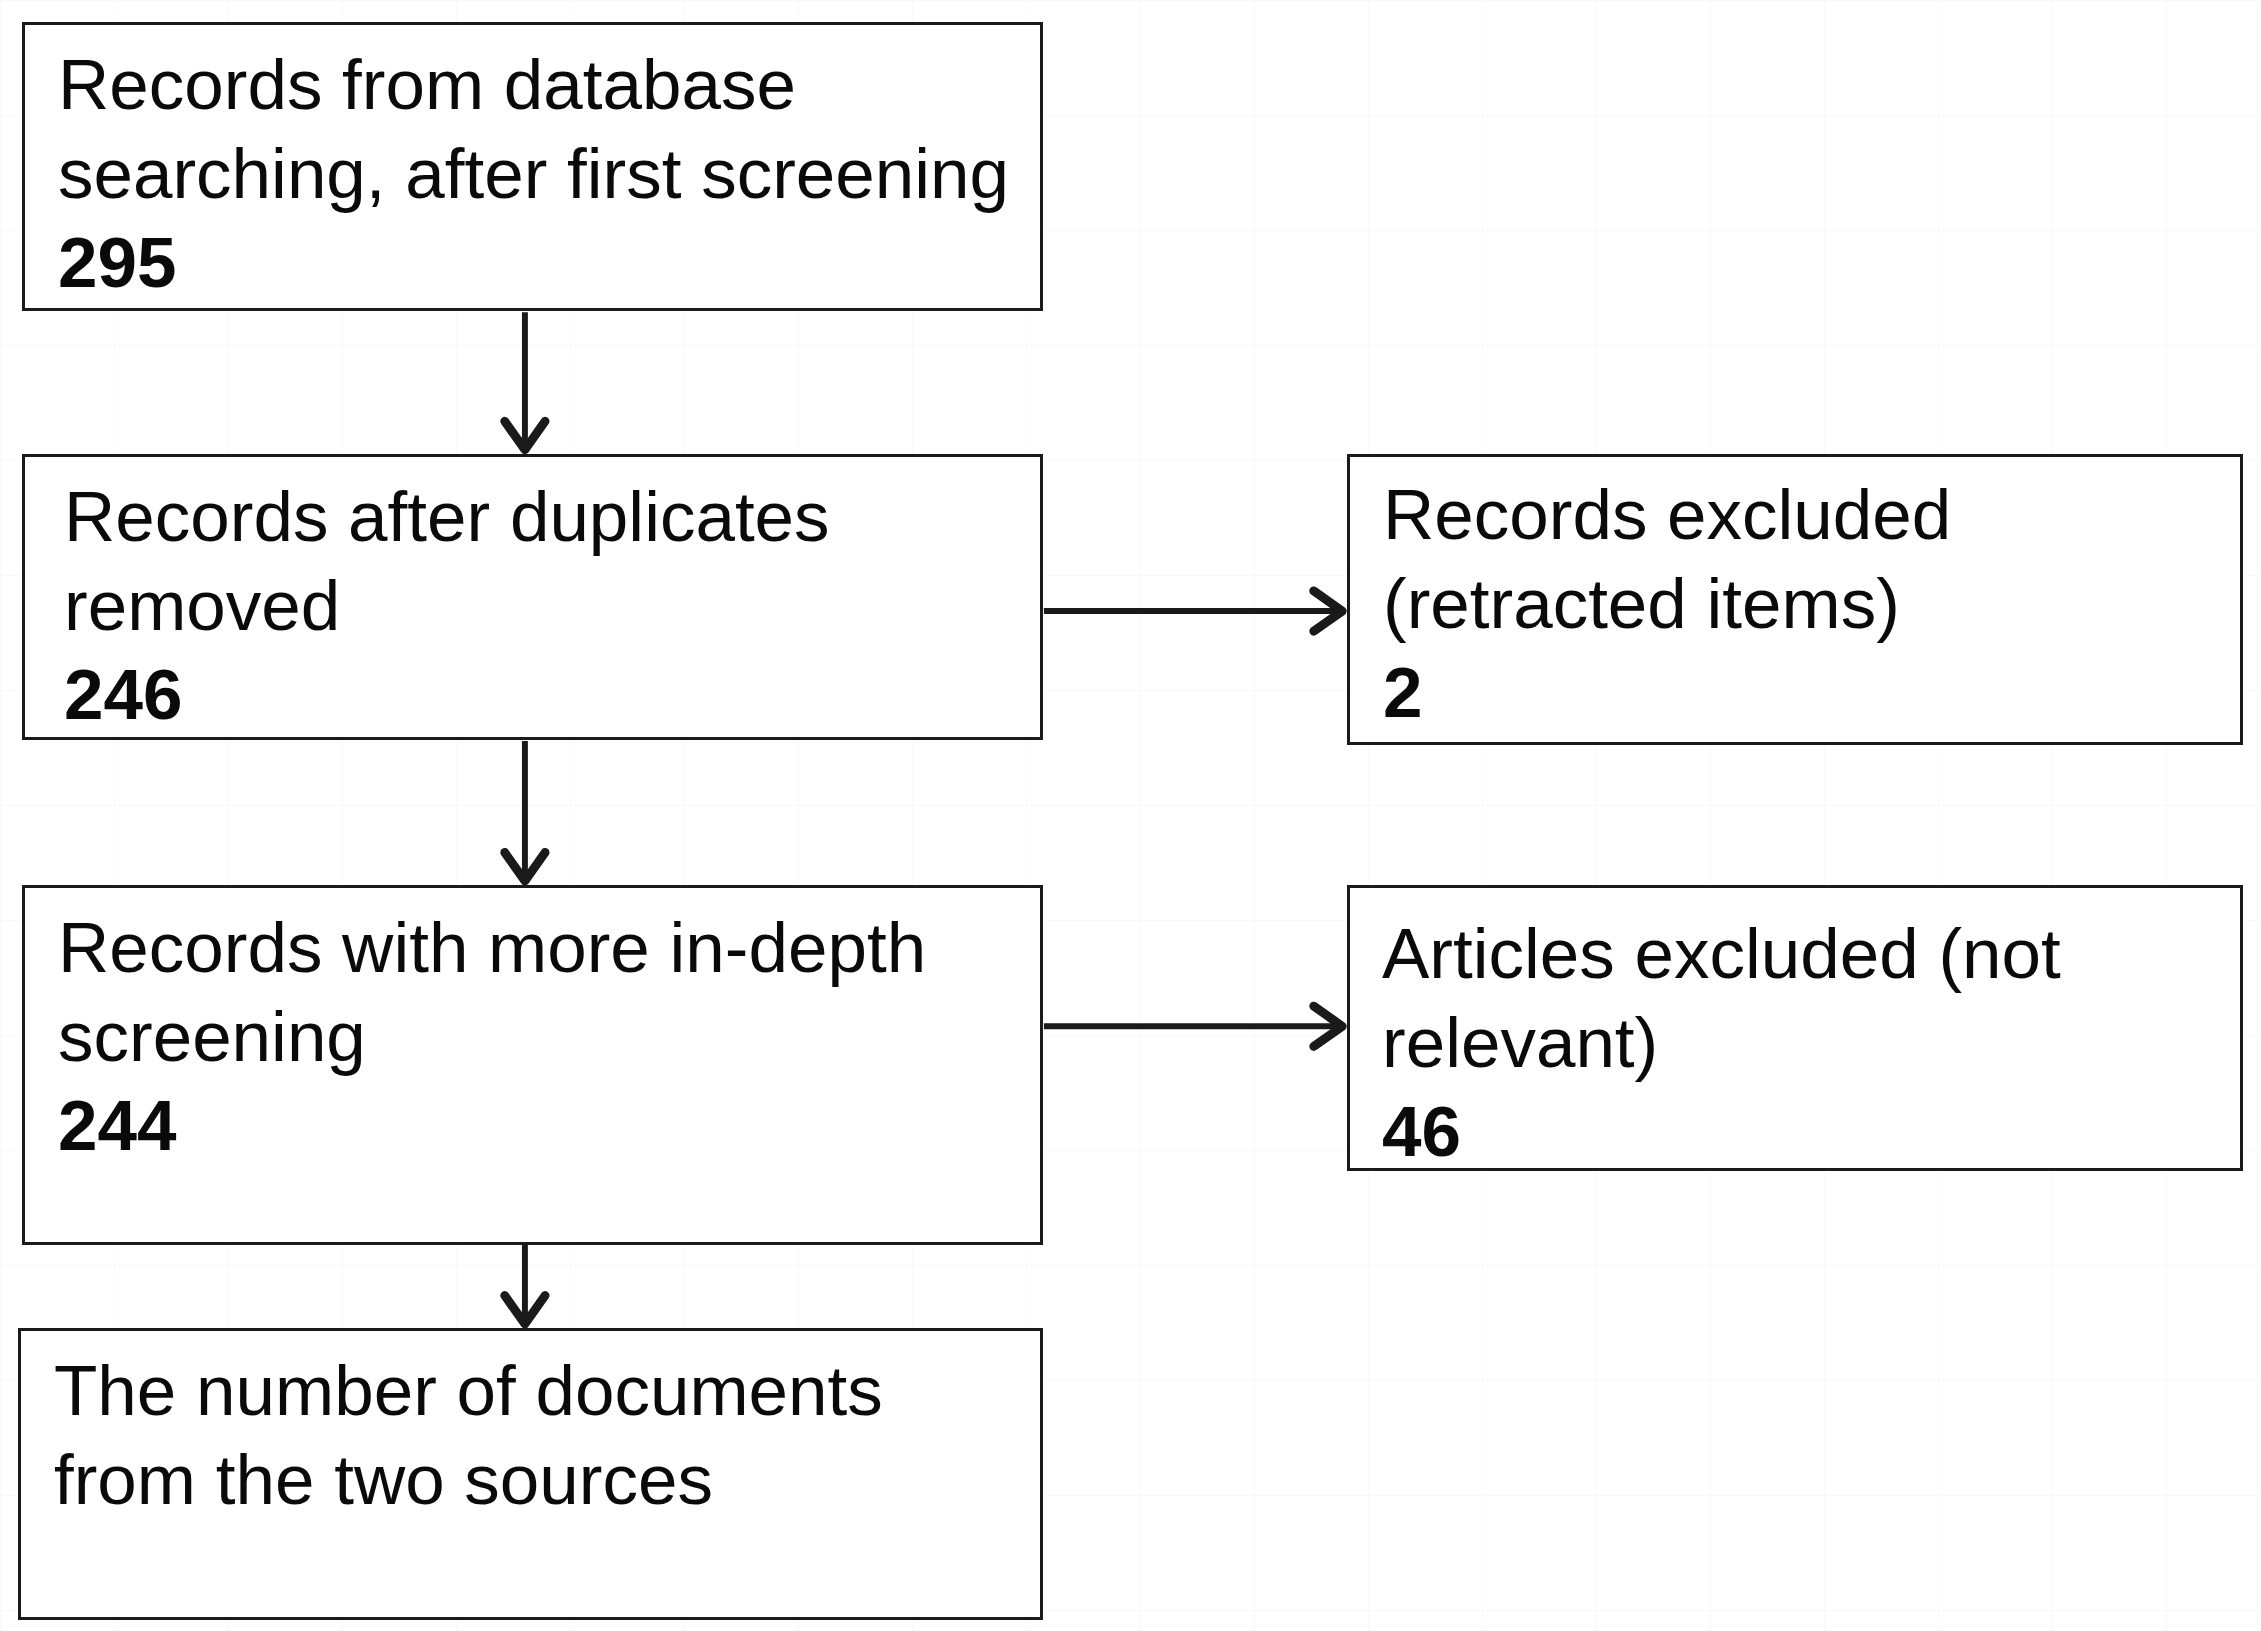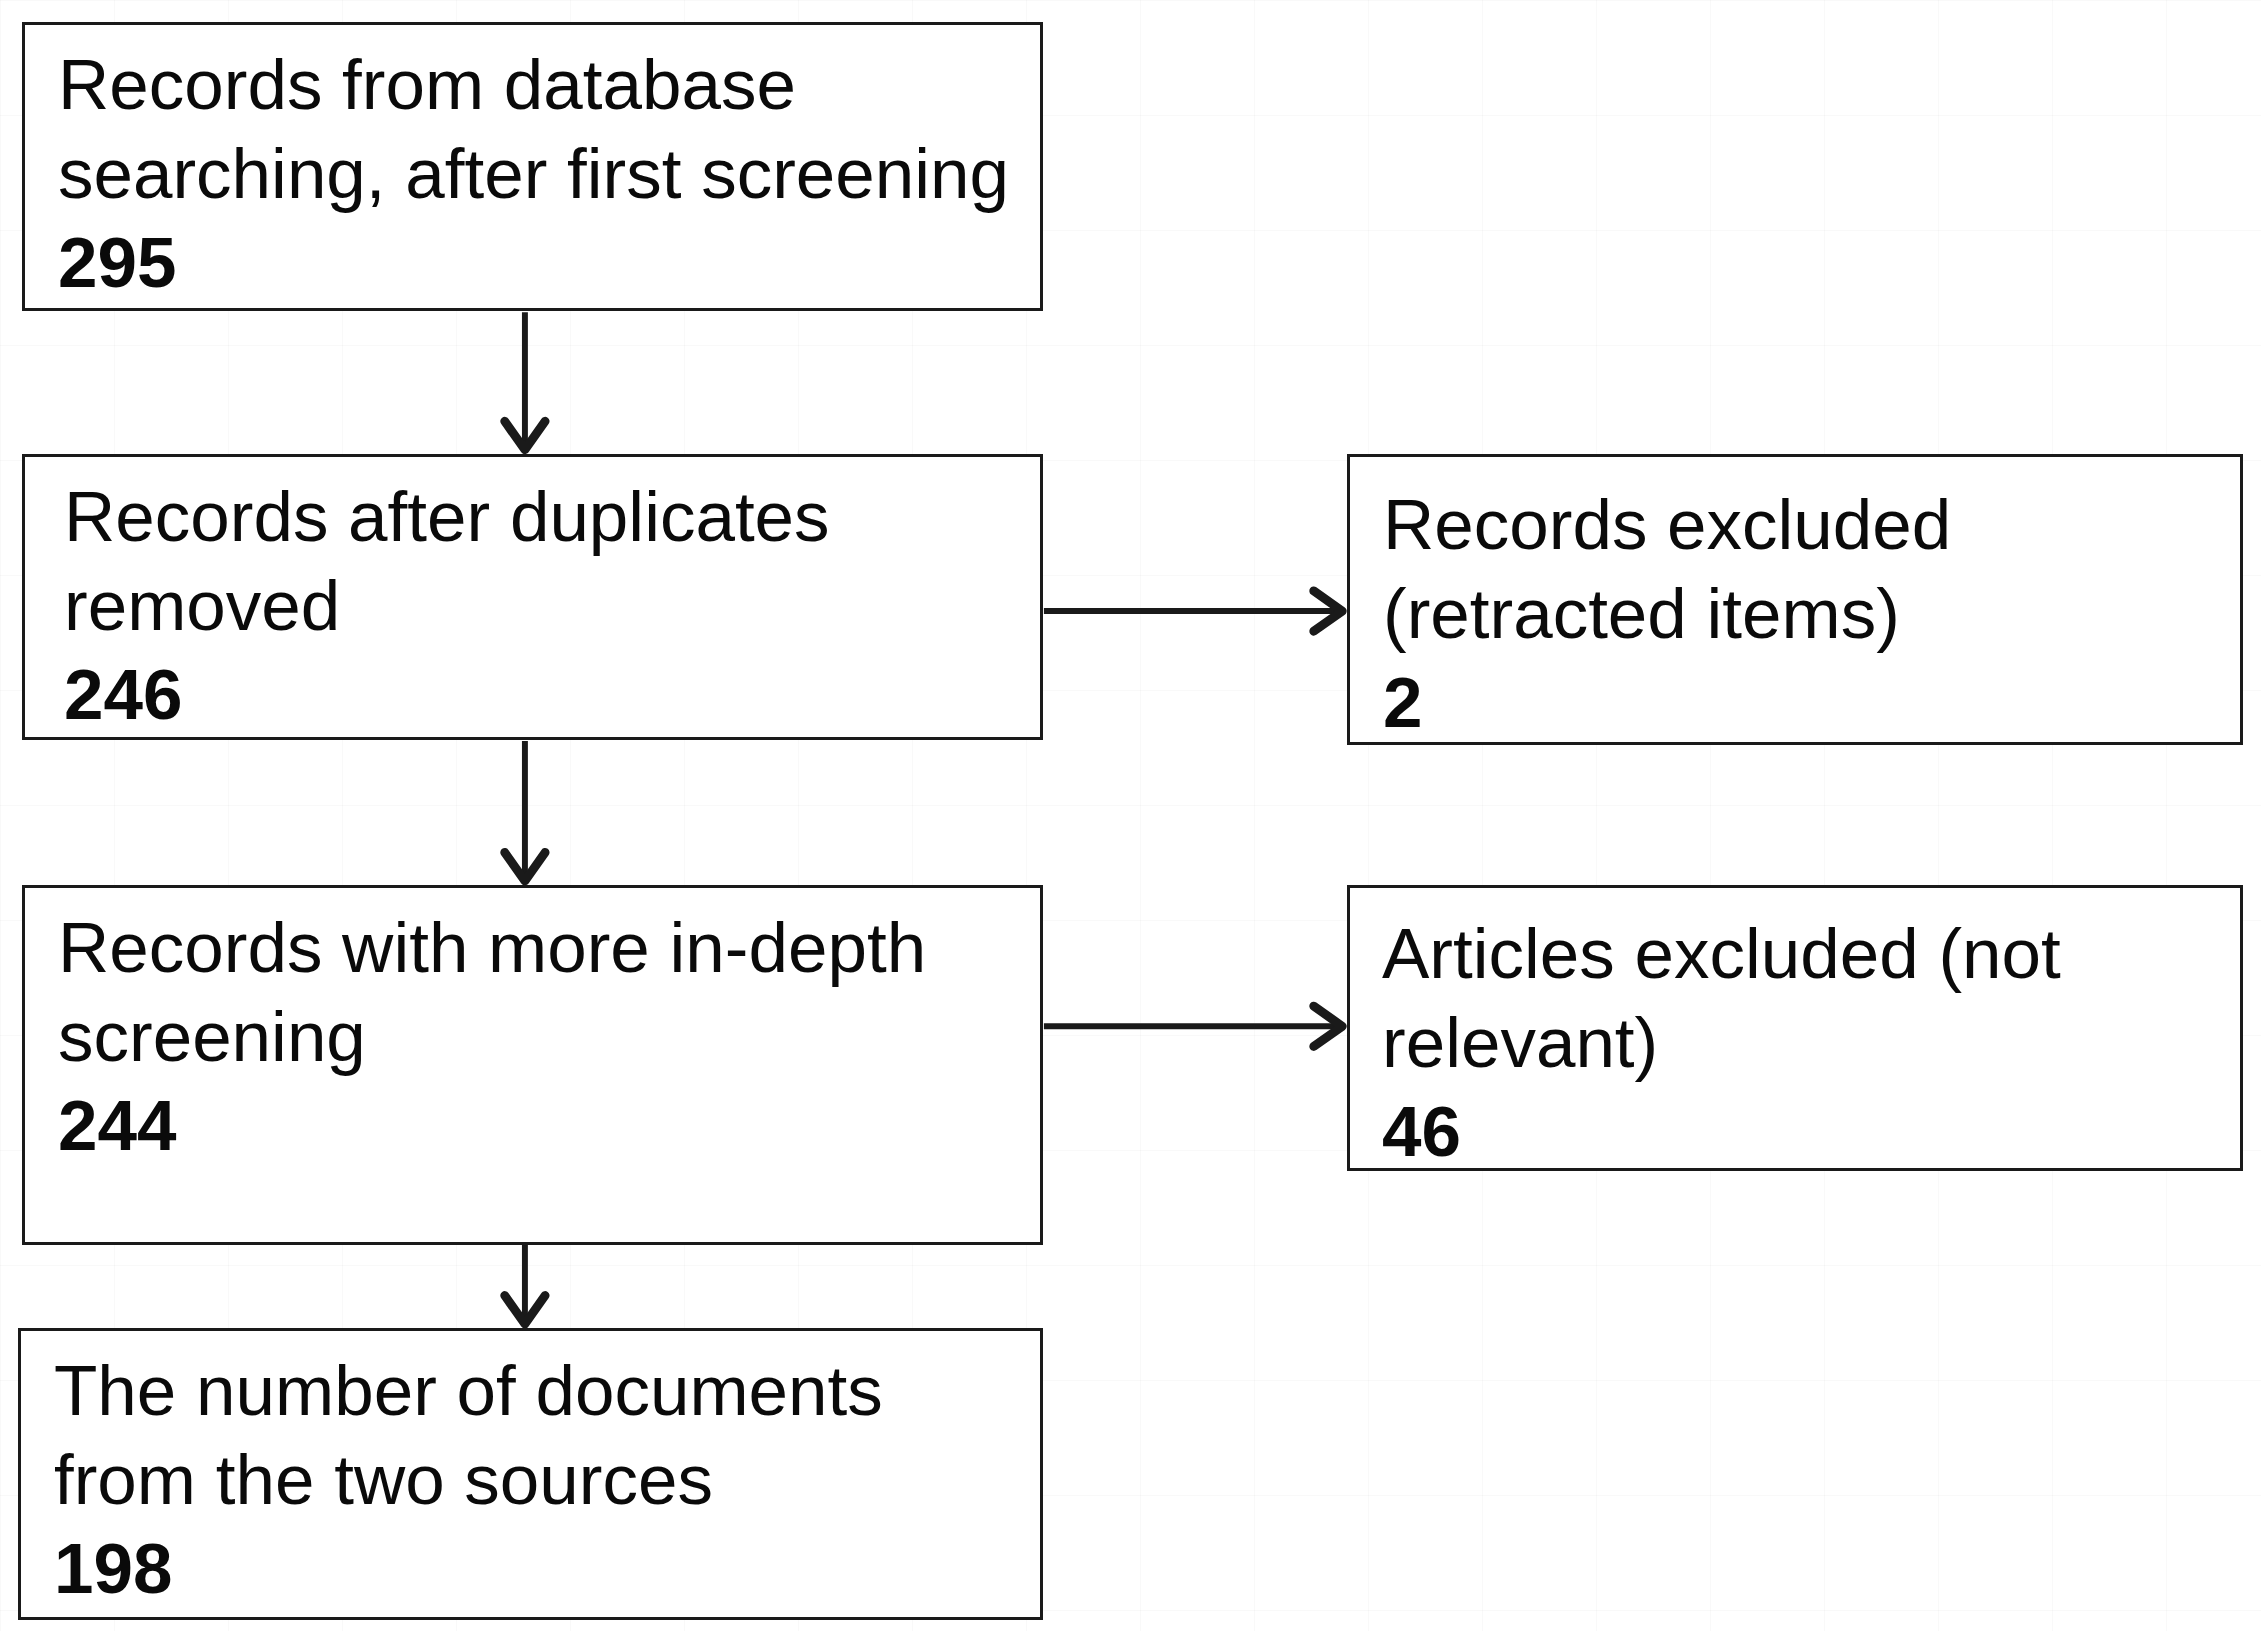"Records excluded" .b5 { padding-top: 23px -> 13px }
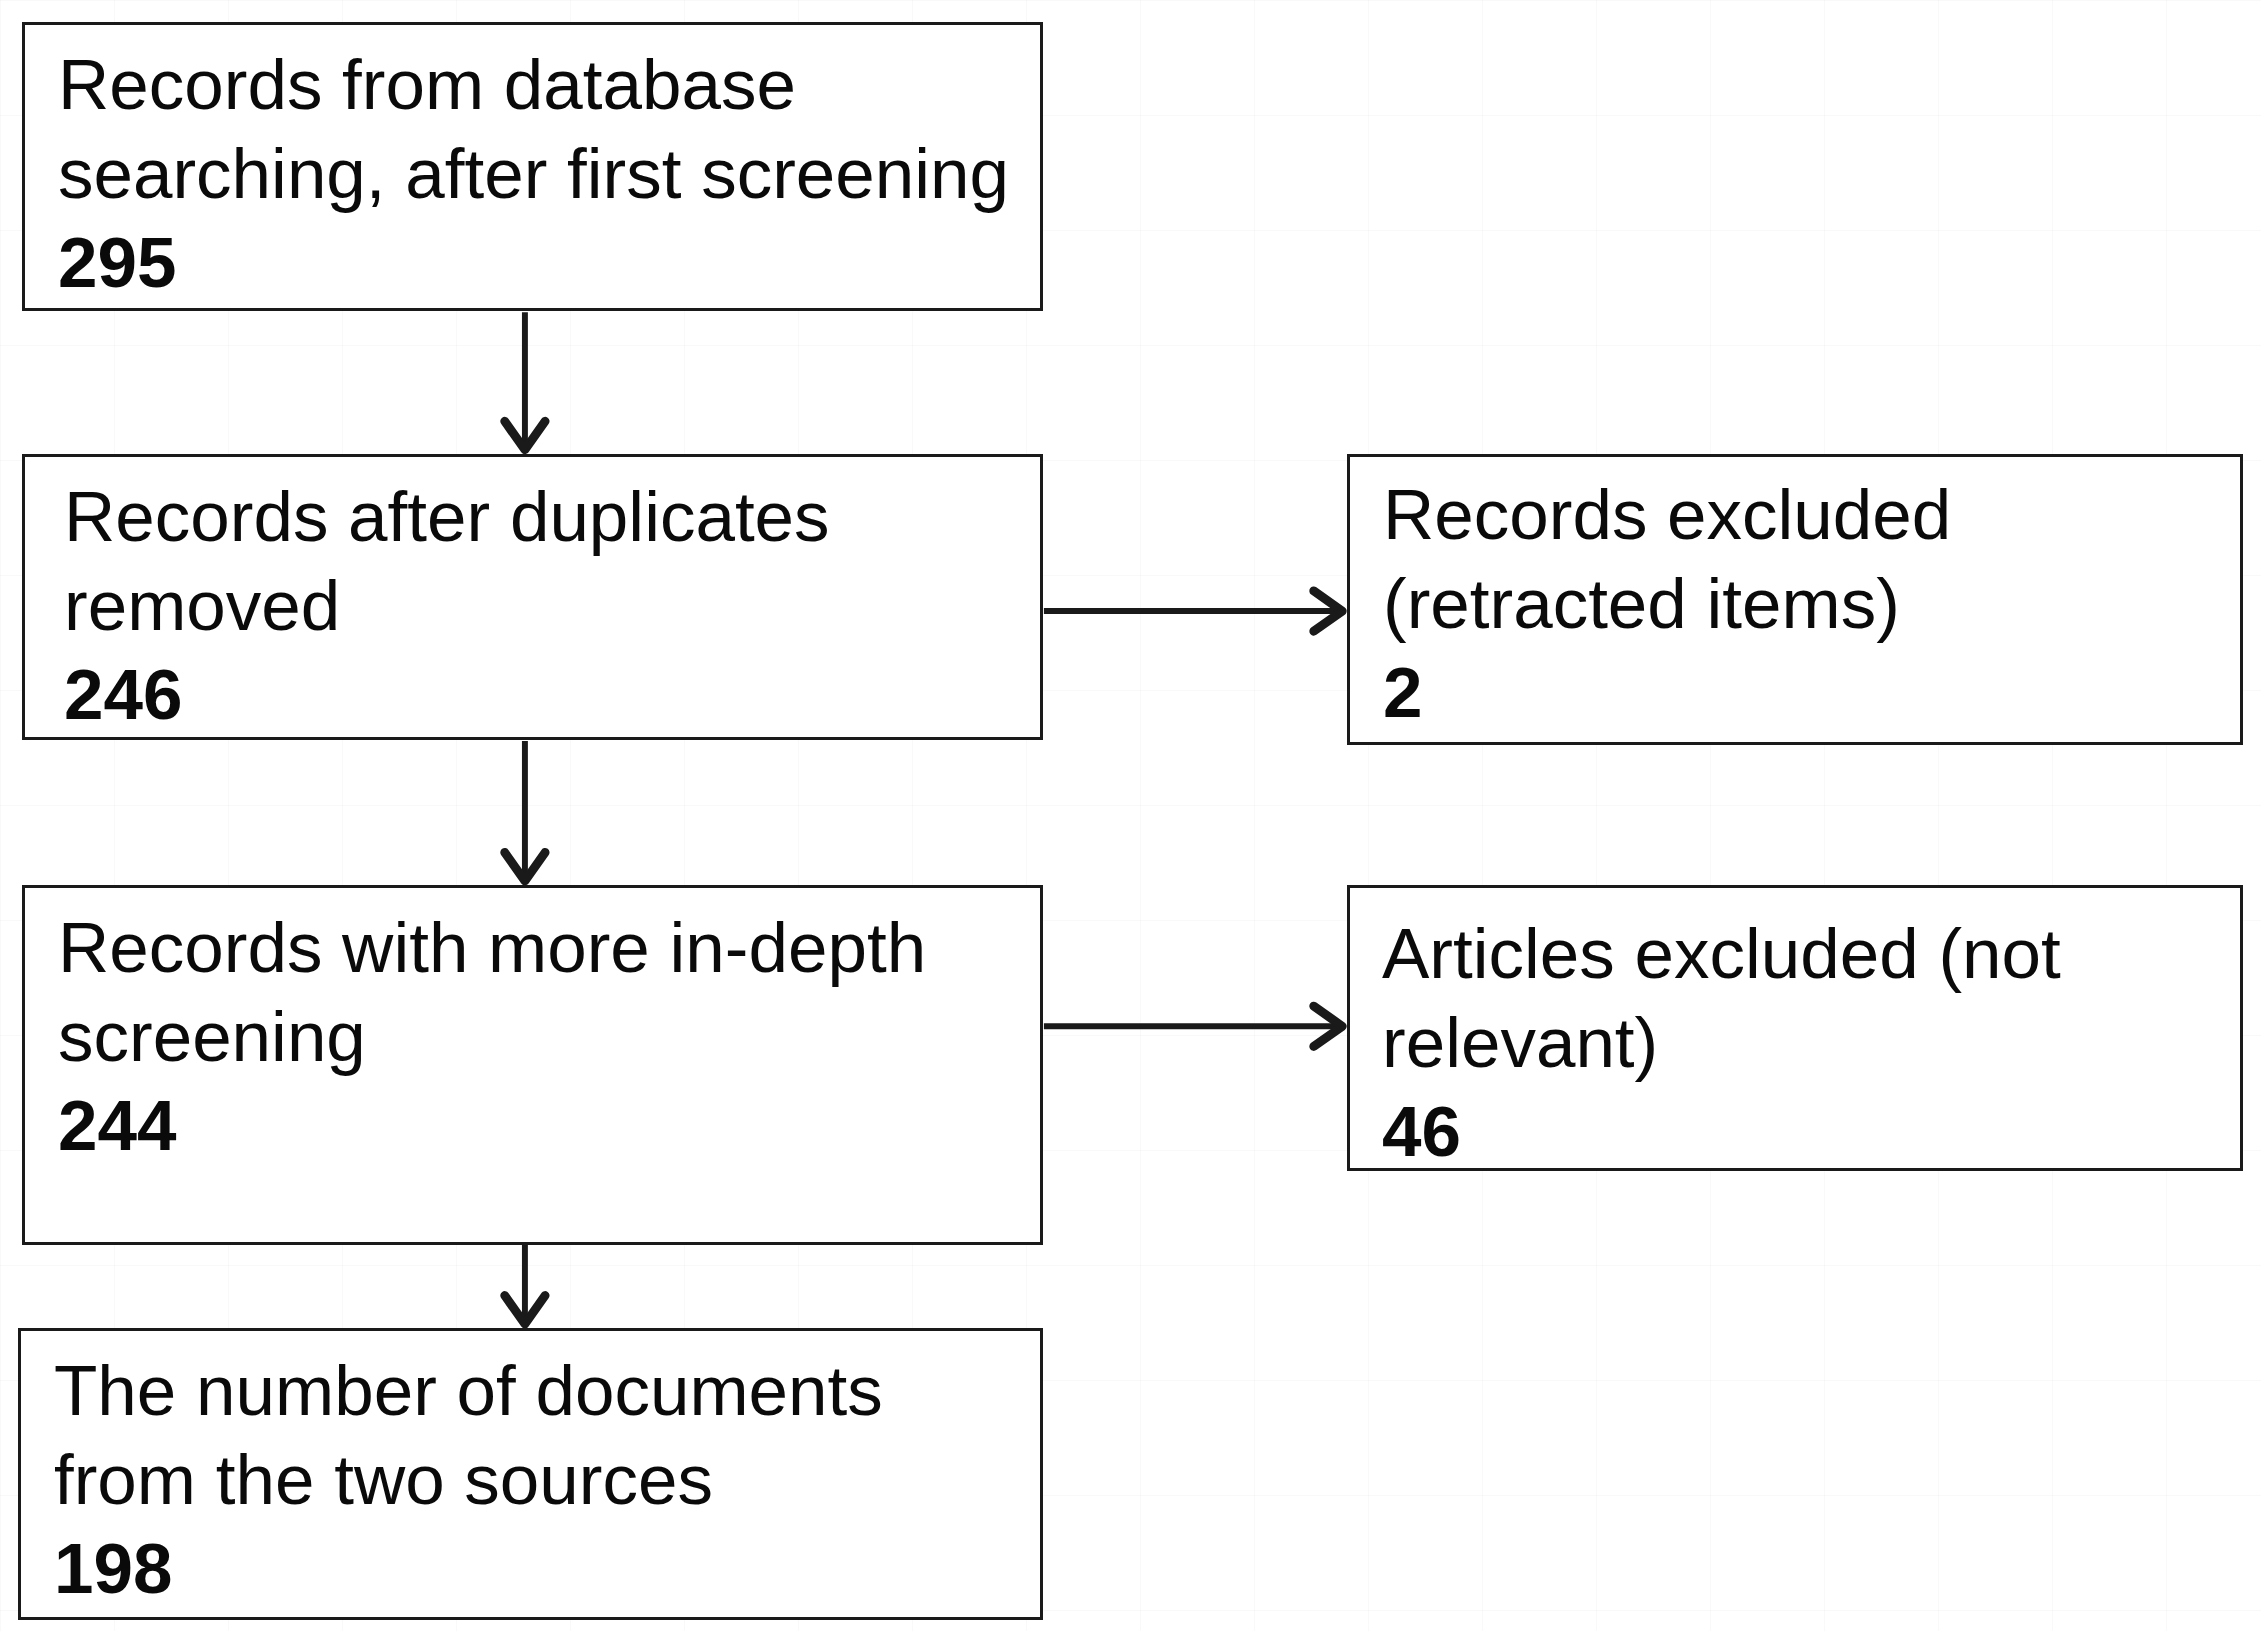"198" div.value { html: <div>198</div> -> none }
